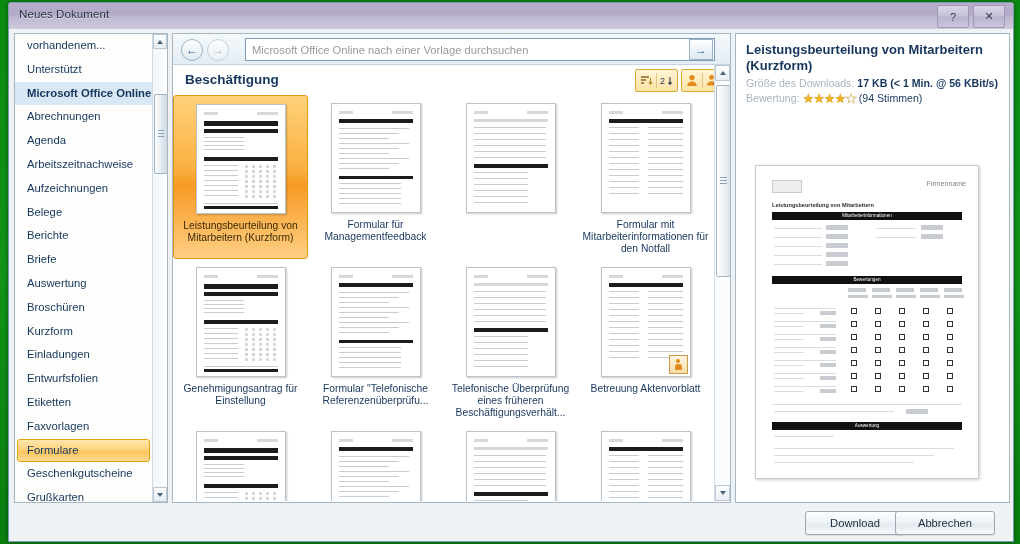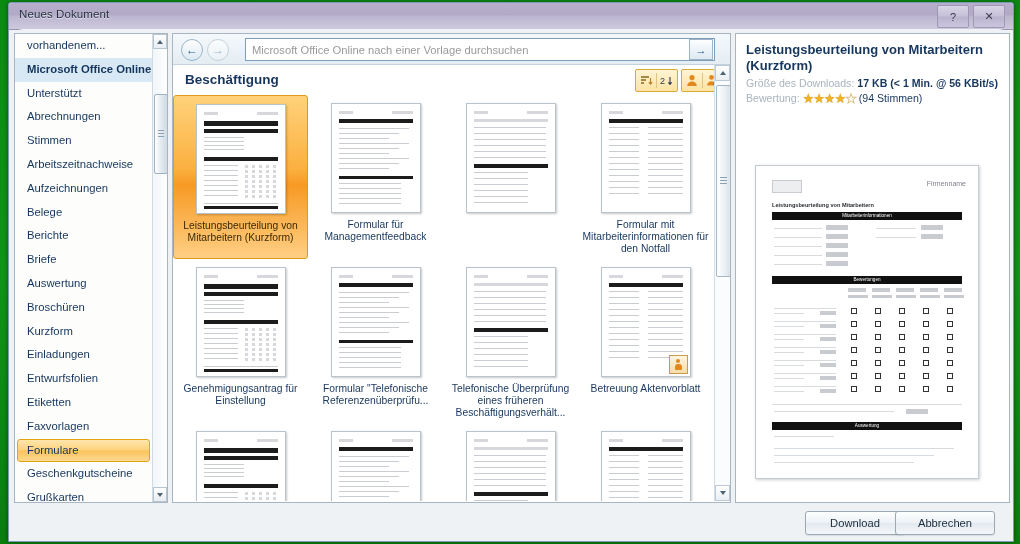"vorhandenem..." #content { border-radius: 15px -> none }
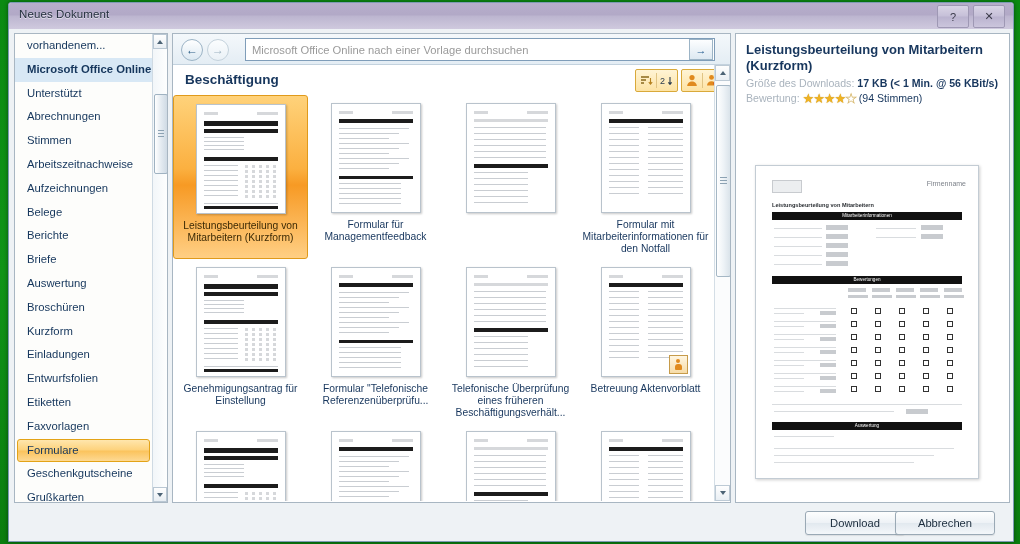"Microsoft Office Online" div.cat { order: before "Unterstützt" -> after "Unterstützt" }
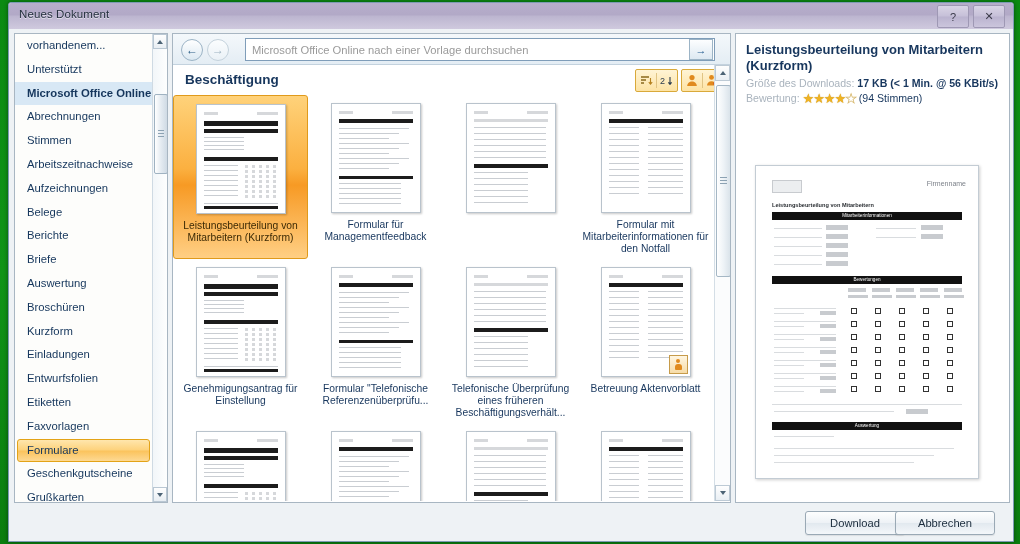"Stimmen" span { text: Stimmen -> Agenda }
